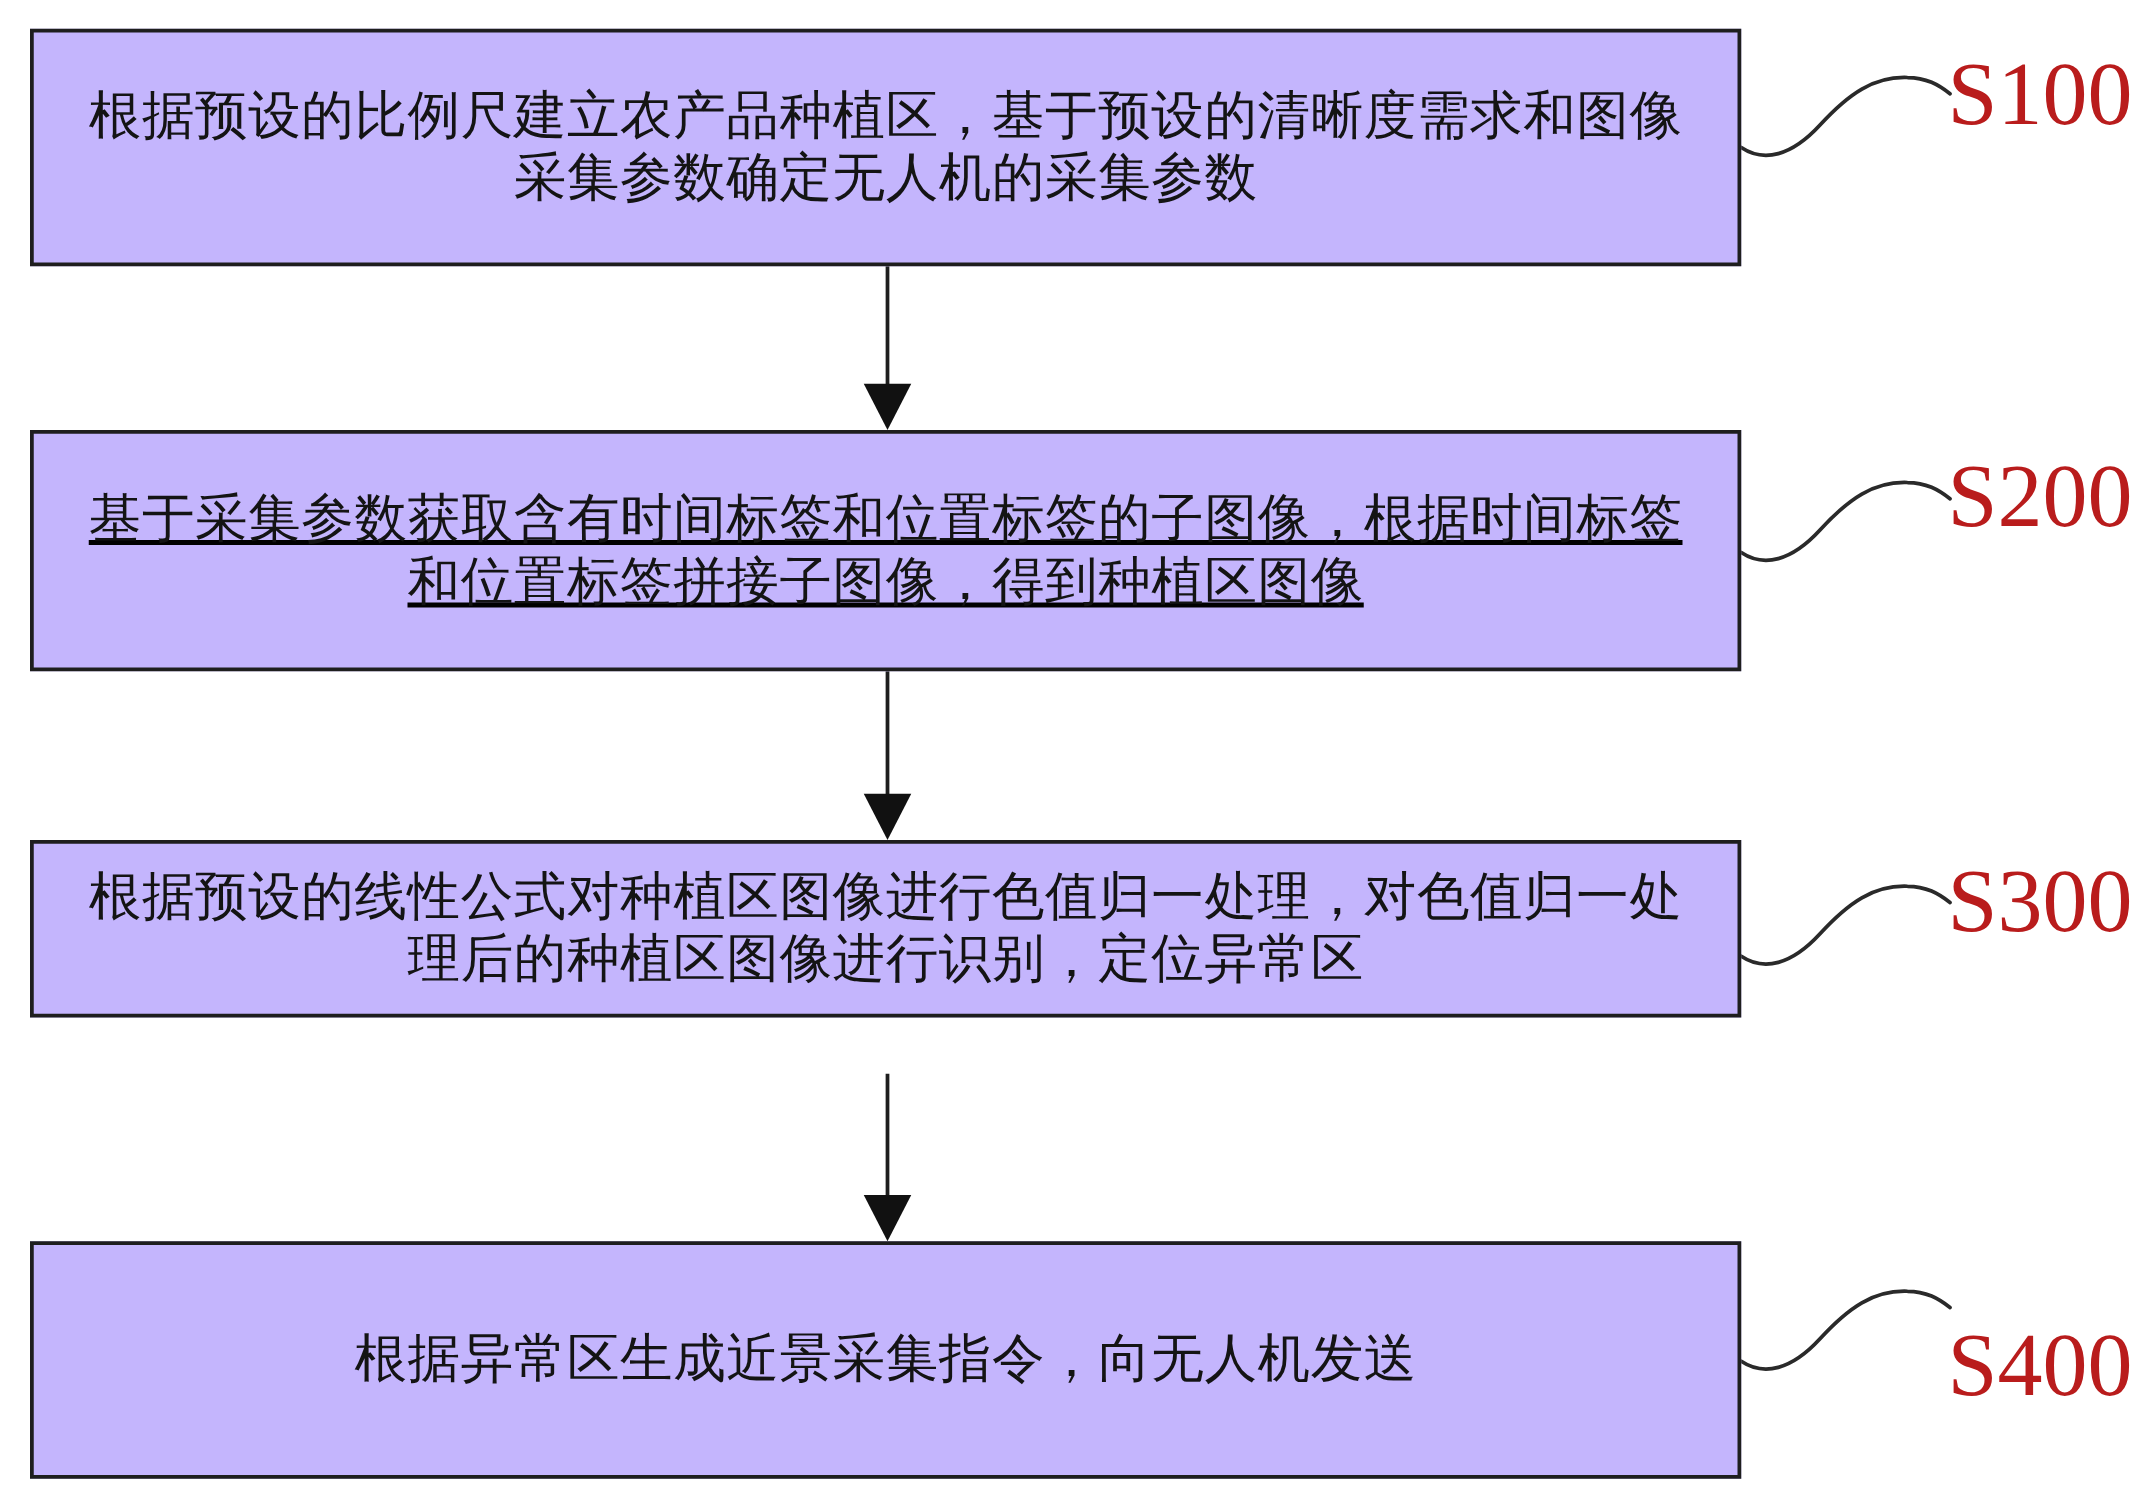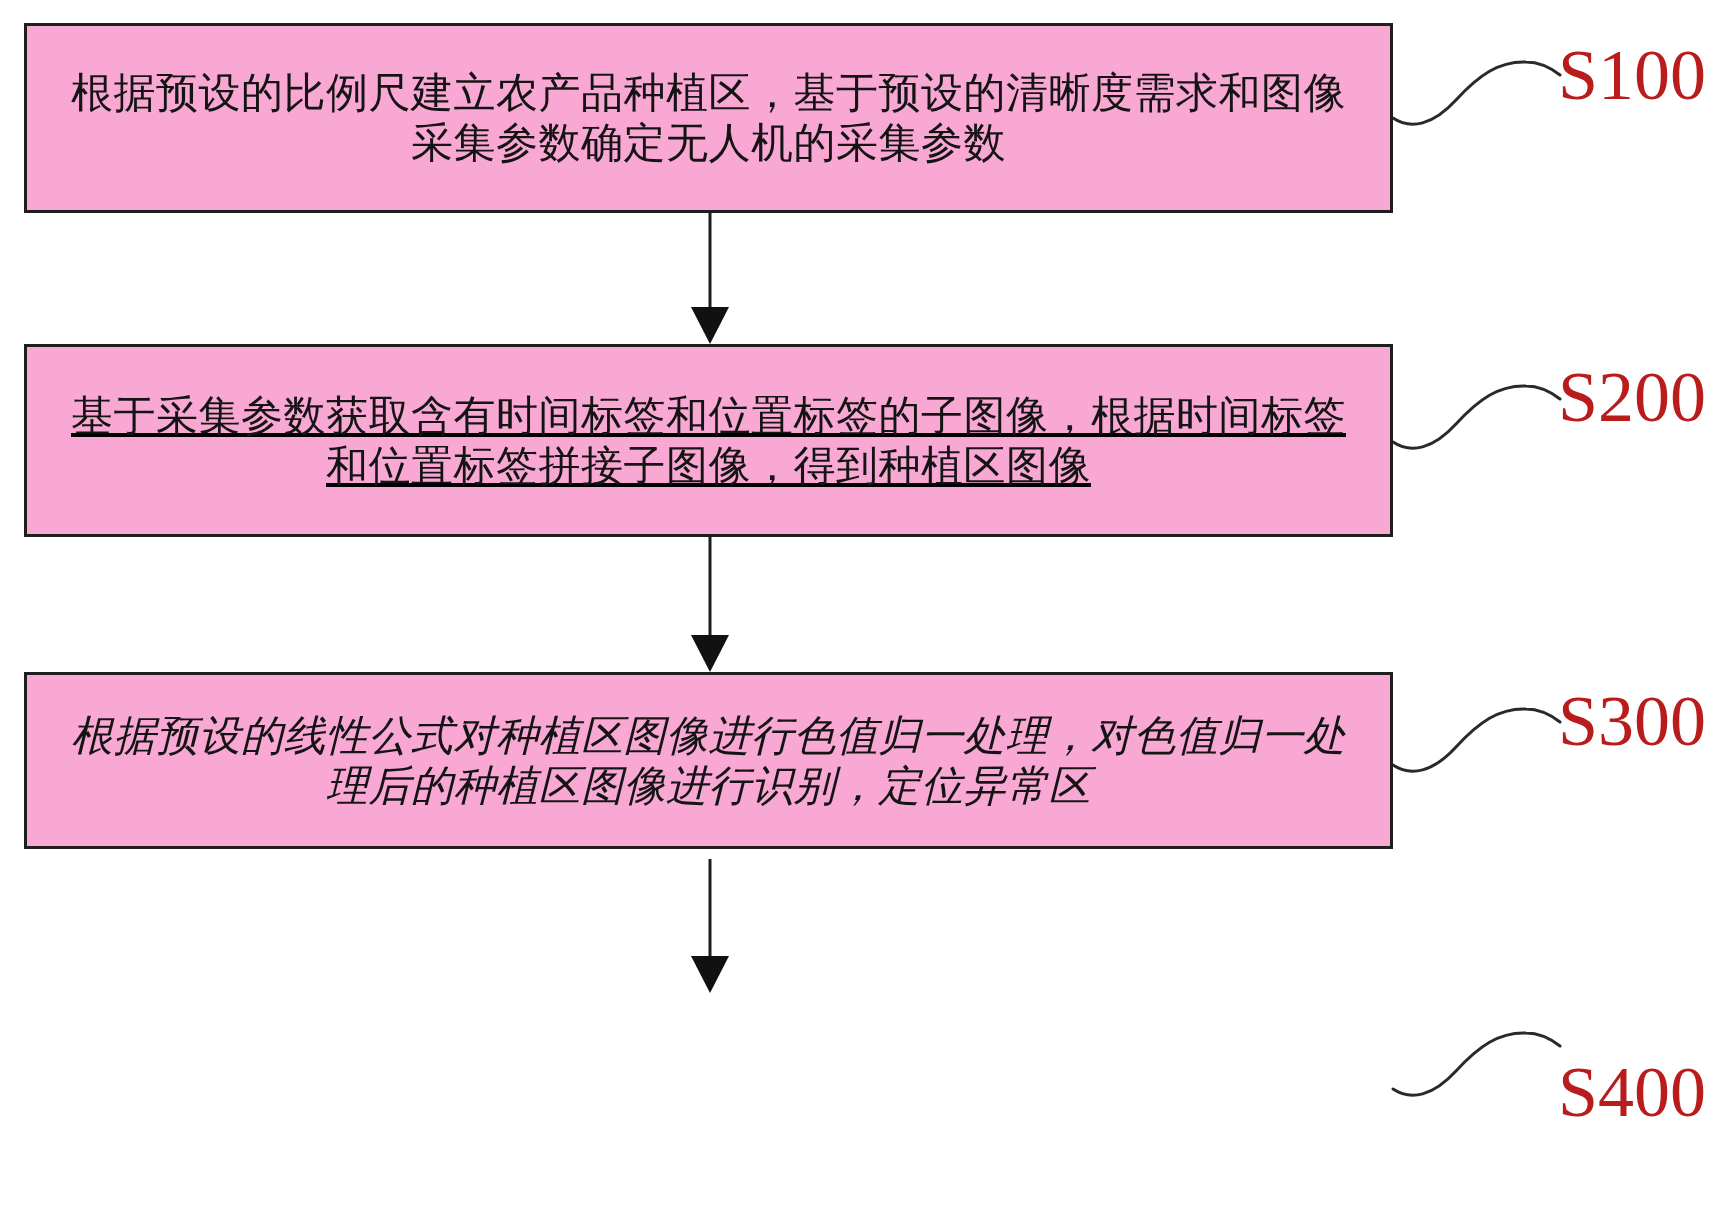"根据预设的比例尺建立农产品种植区，基于预设的清晰度需求和图像采集参数确定无人机的" .step-box { background: #f9a8d4 -> #c4b5fd }
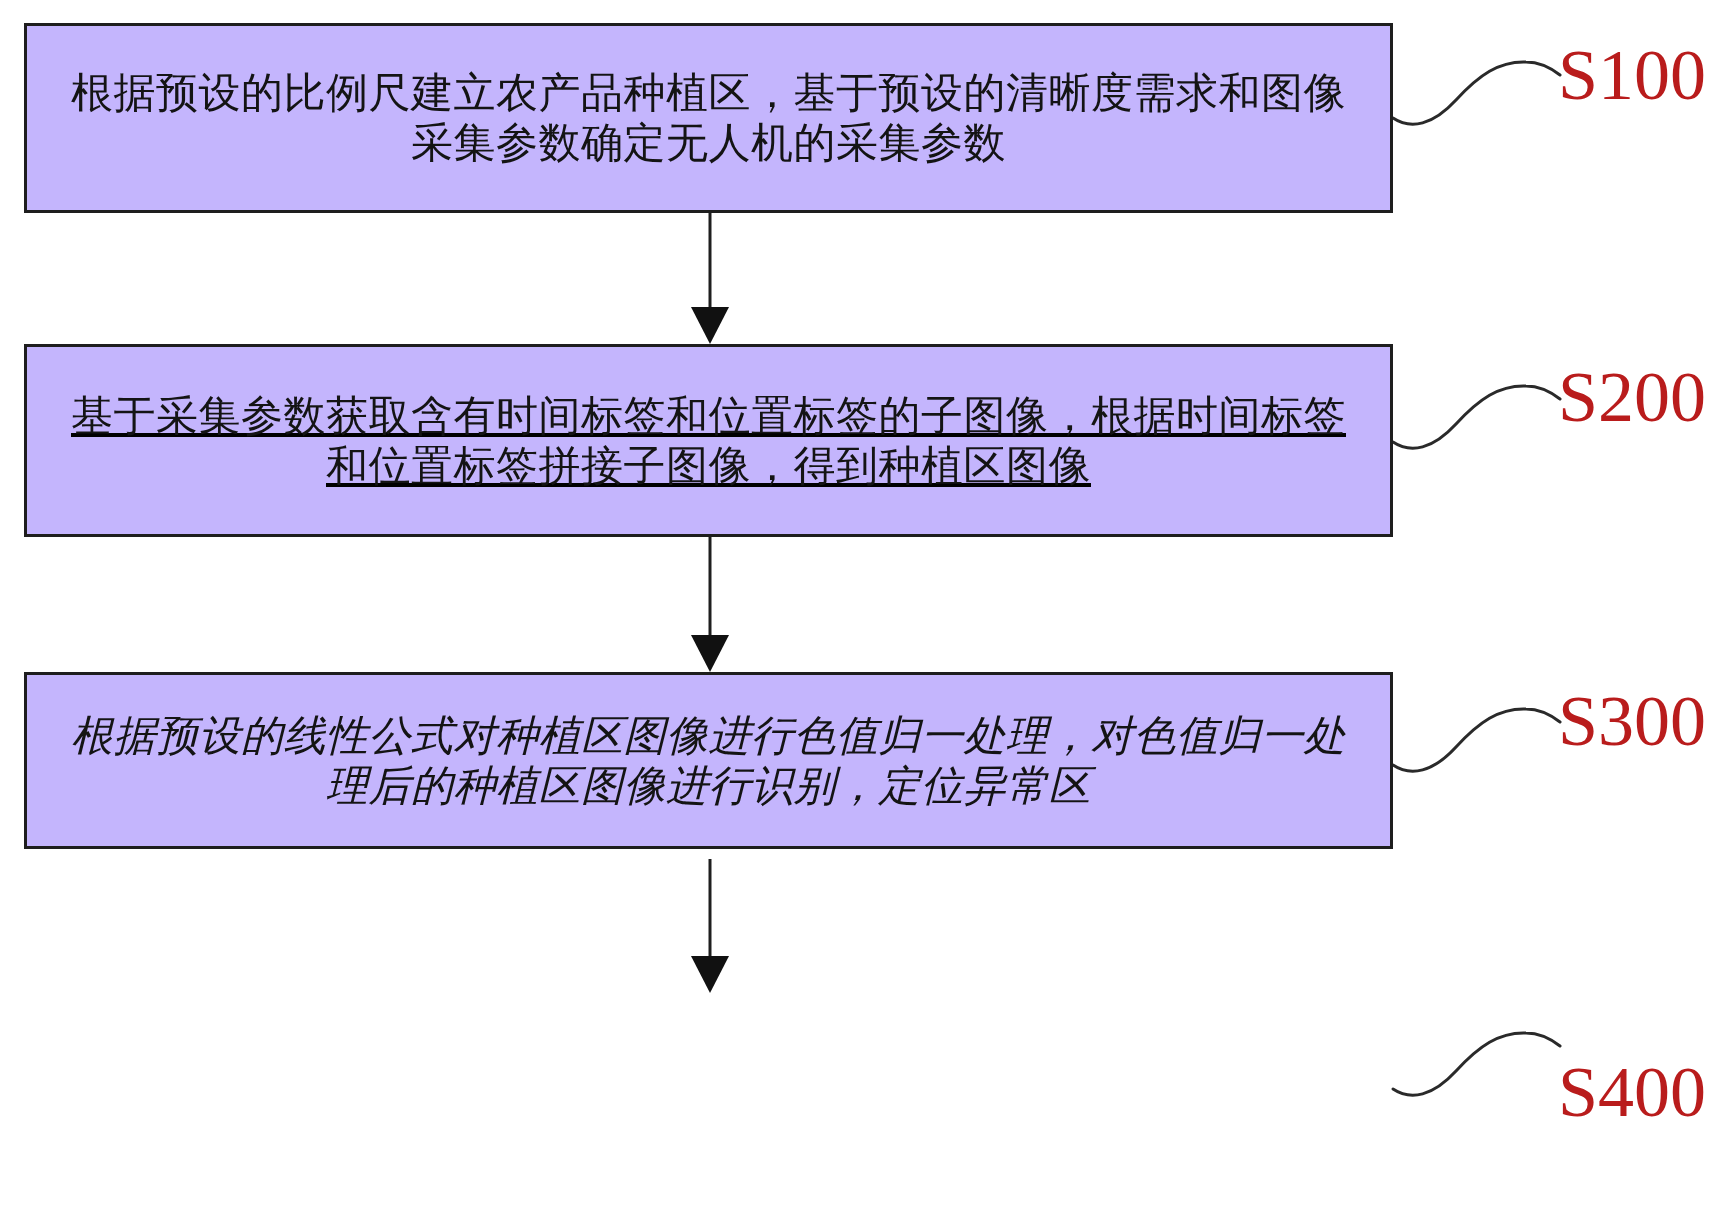"根据预设的线性公式对种植区图像进行色值归一处理，对色值归一处理后的种植区图像进行" .box-3 { font-style: italic -> none; height: 177px -> 142px }
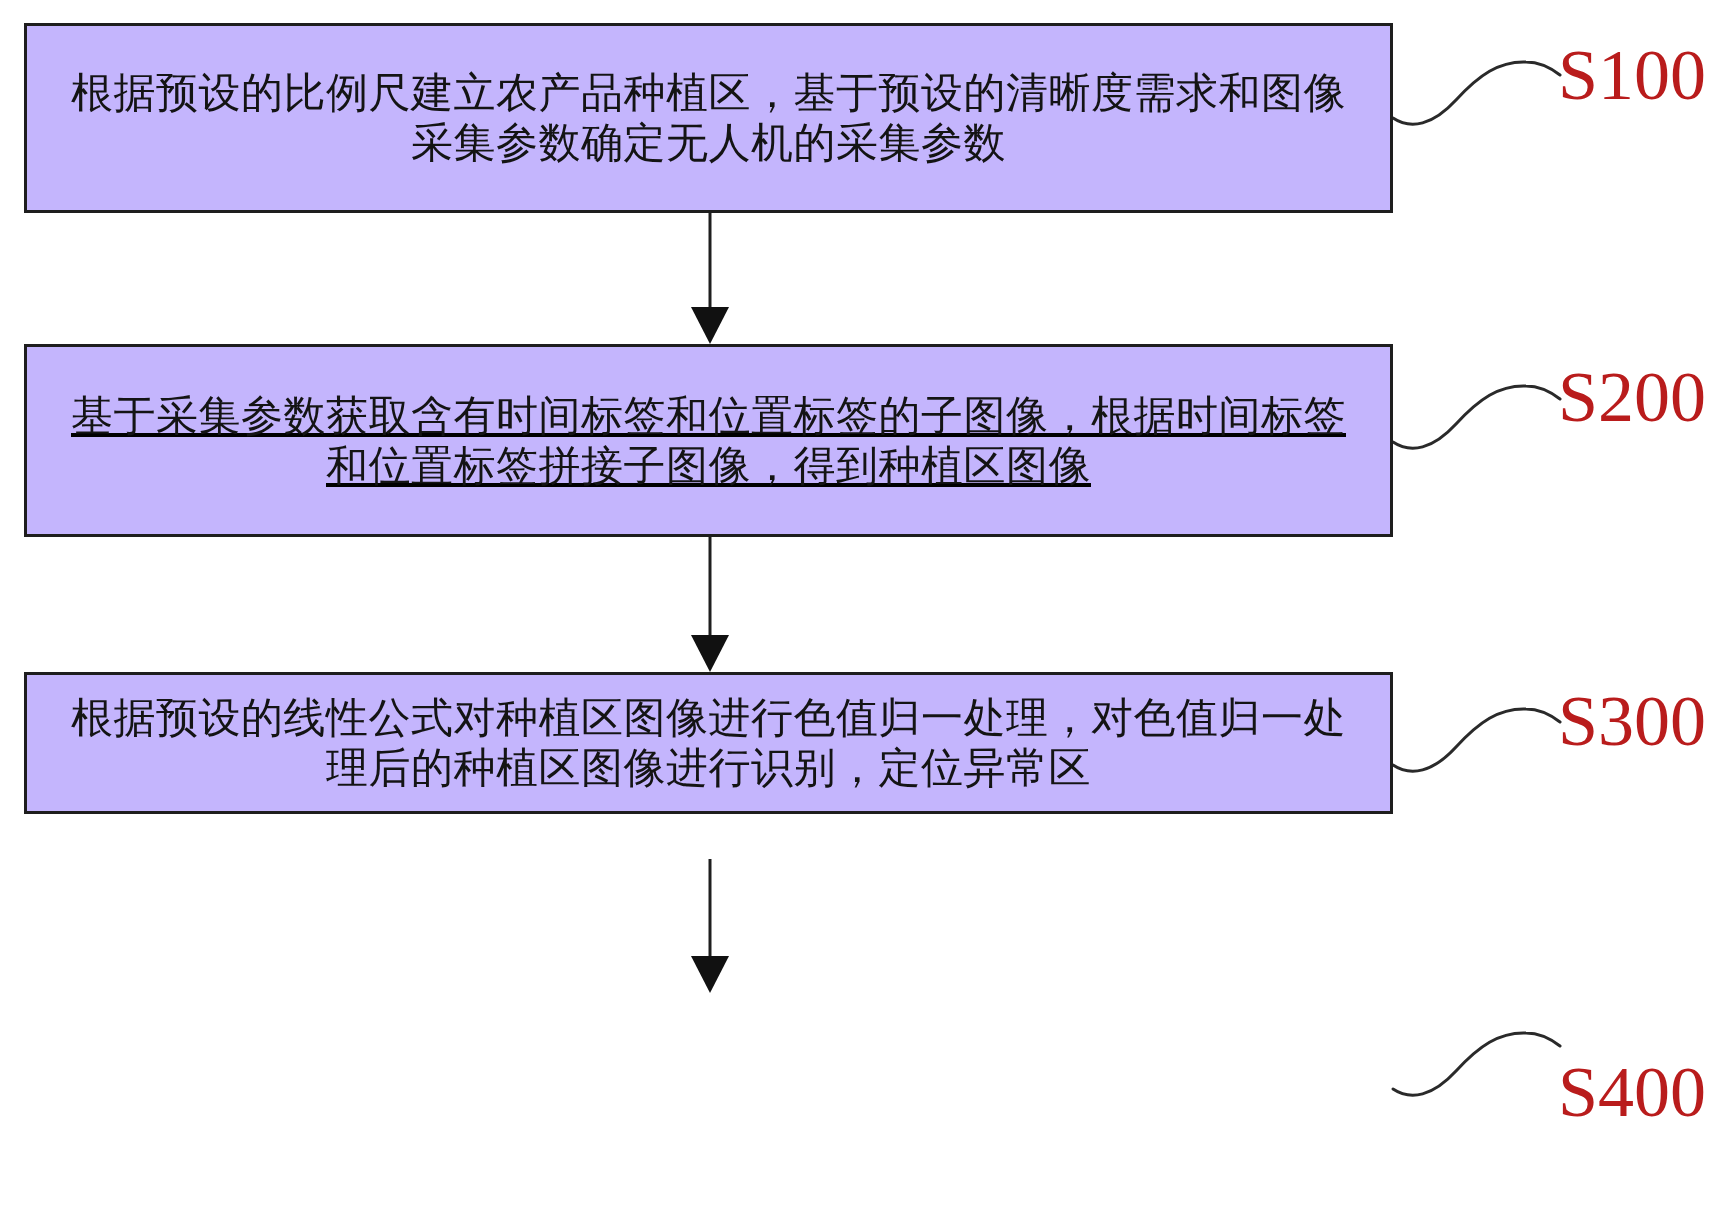"根据异常区生成近景采集指令，向无人机发送" div.step-box { html: none -> <div> <p>根据异常区生成近景采集指令，向无人机发送</p> </div> }
